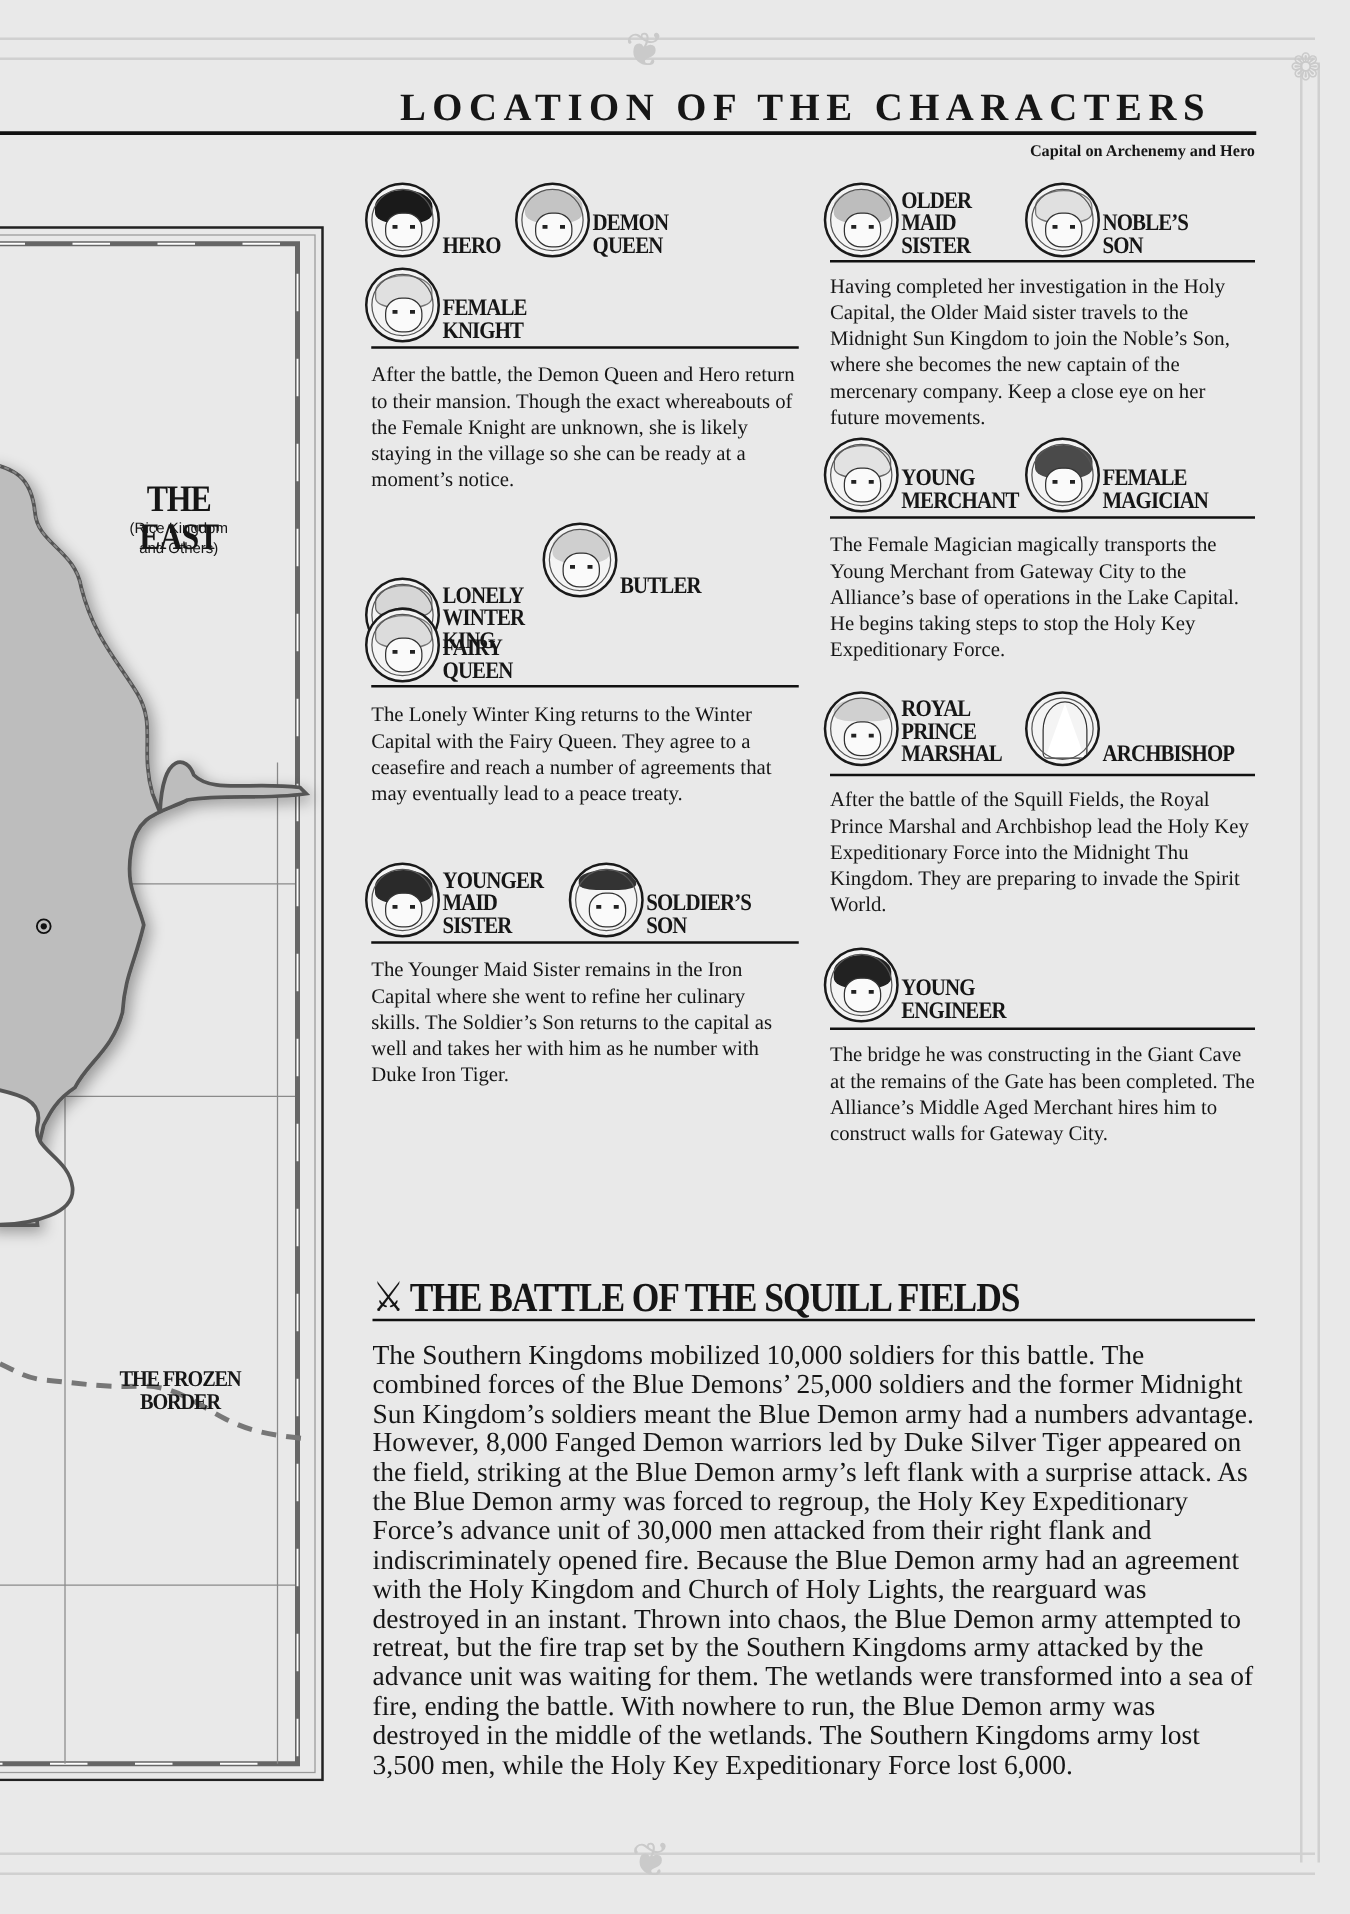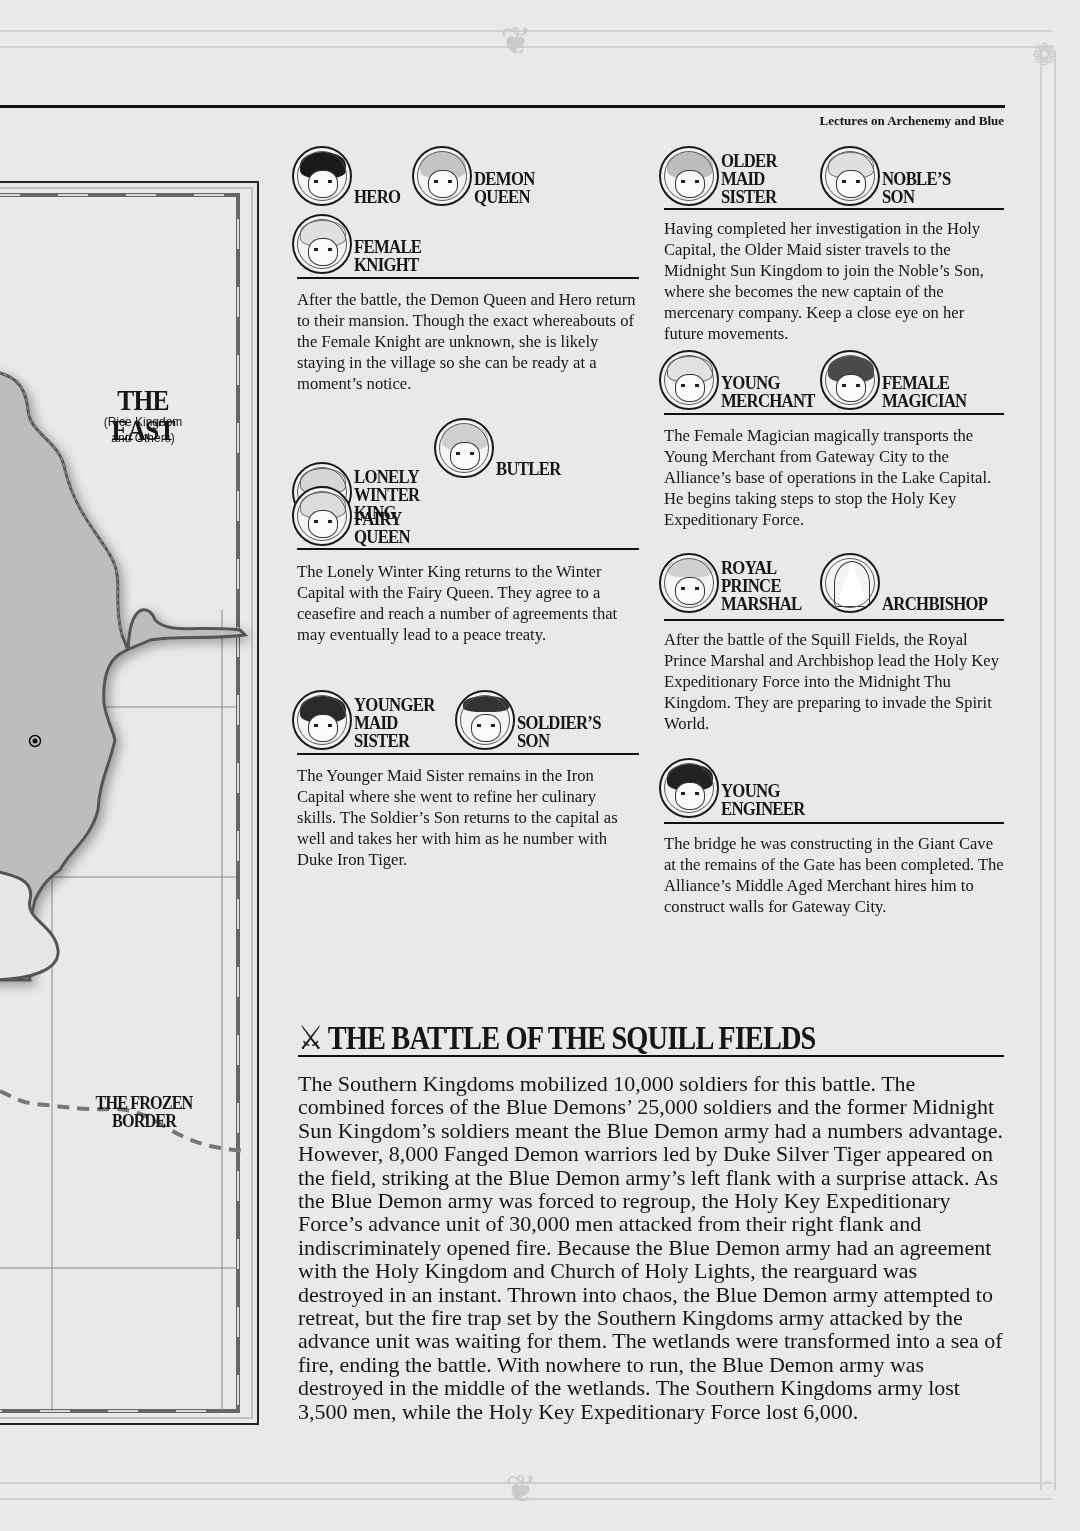"LOCATION OF THE CHARACTERS" div.main-title { html: none -> <div>LOCATION OF THE CHARACTERS</div> }
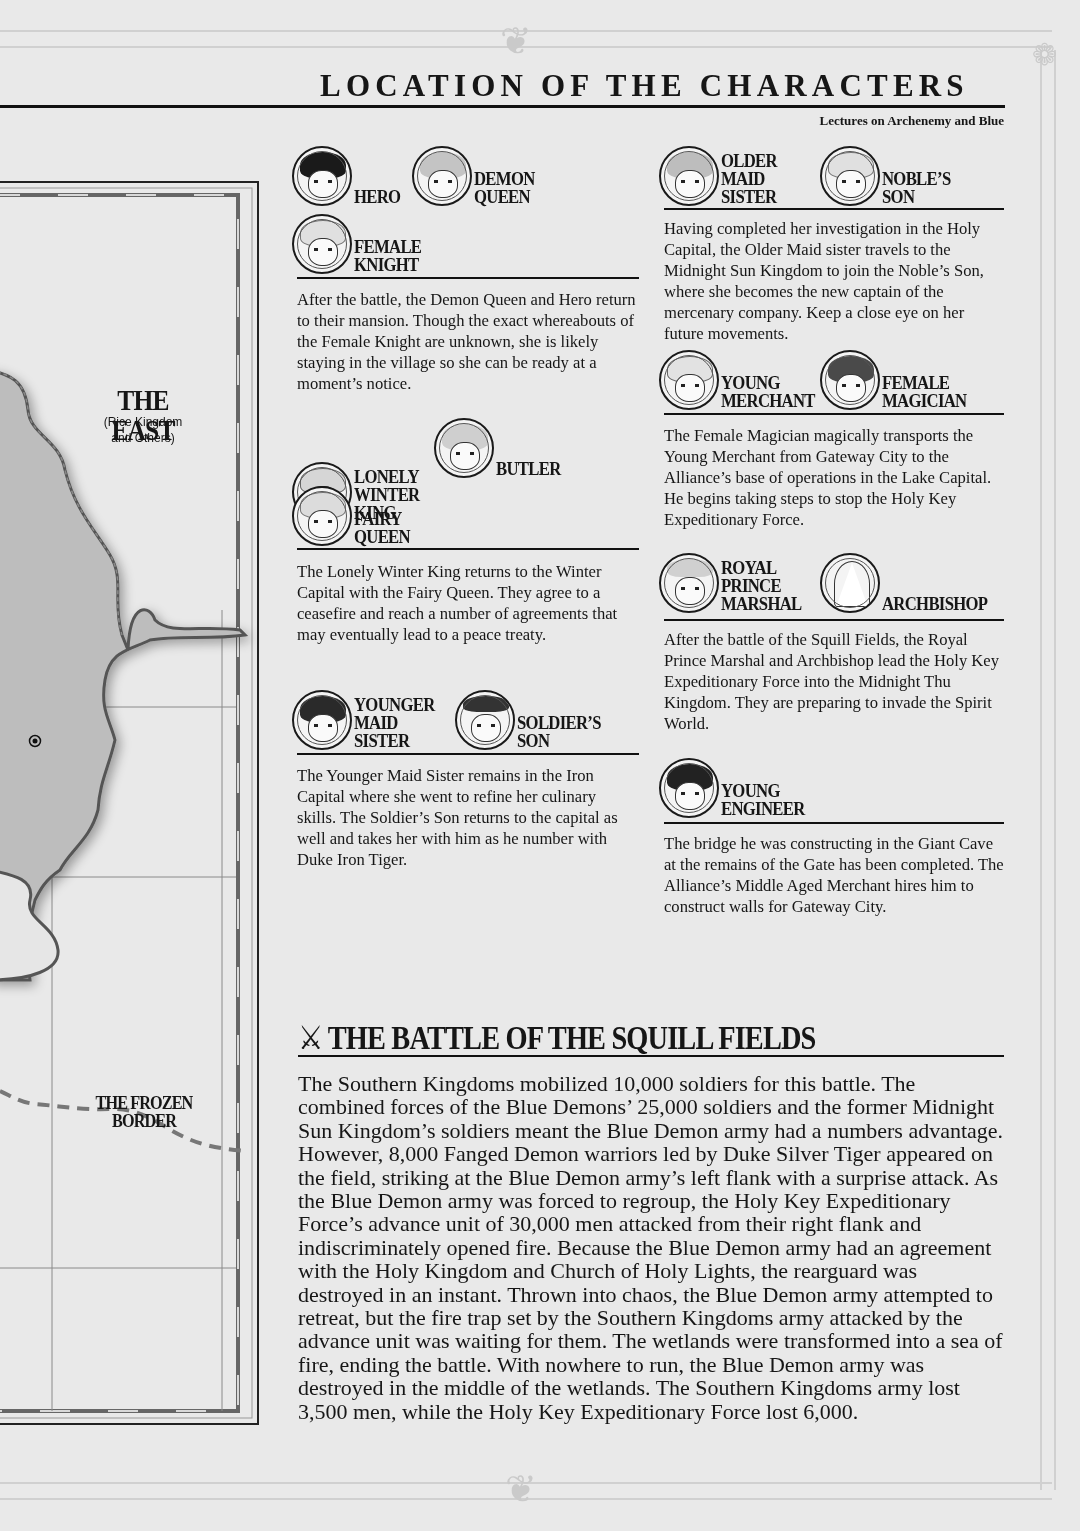"Lectures on Archenemy and Blue" div.subtitle { text: Lectures on Archenemy and Blue -> Capital on Archenemy and Hero }
